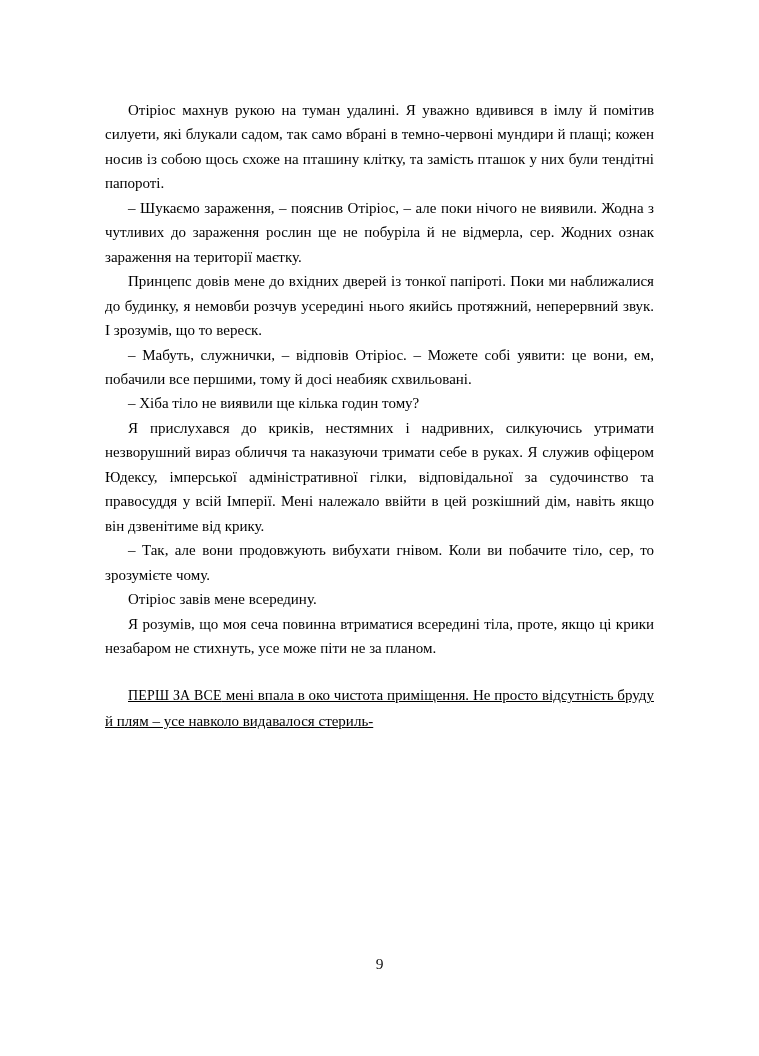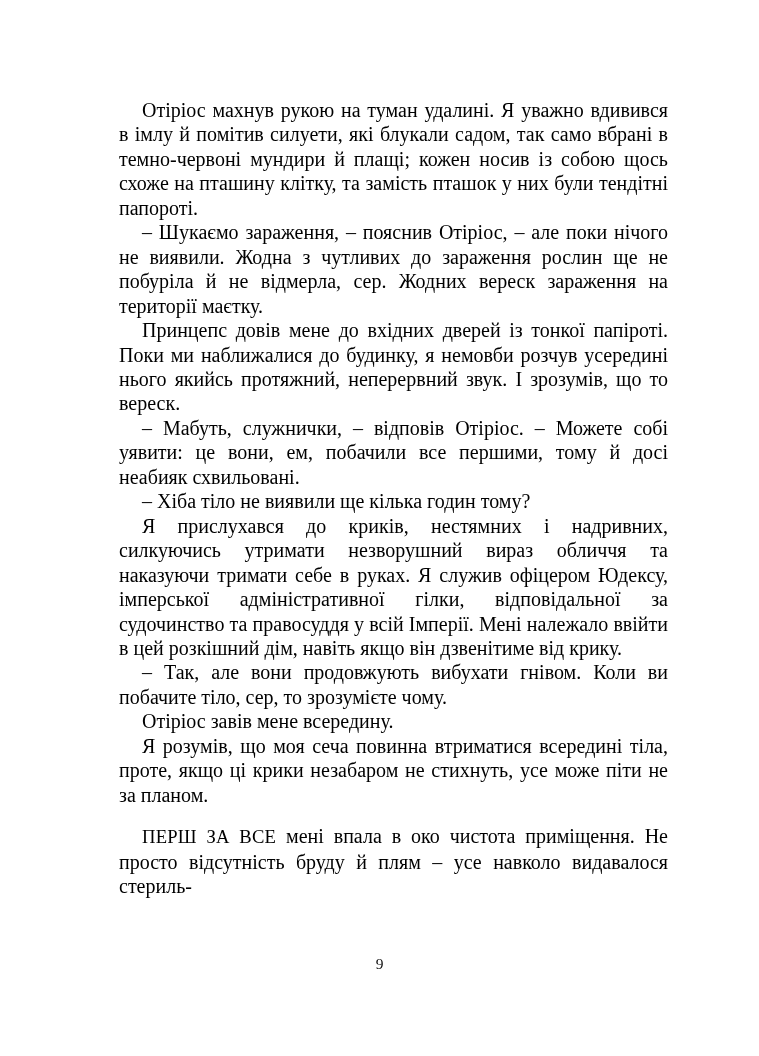"Отіріос махнув рукою на туман" .text-block { font-size: 20px -> 15px; left: 119px -> 105px }
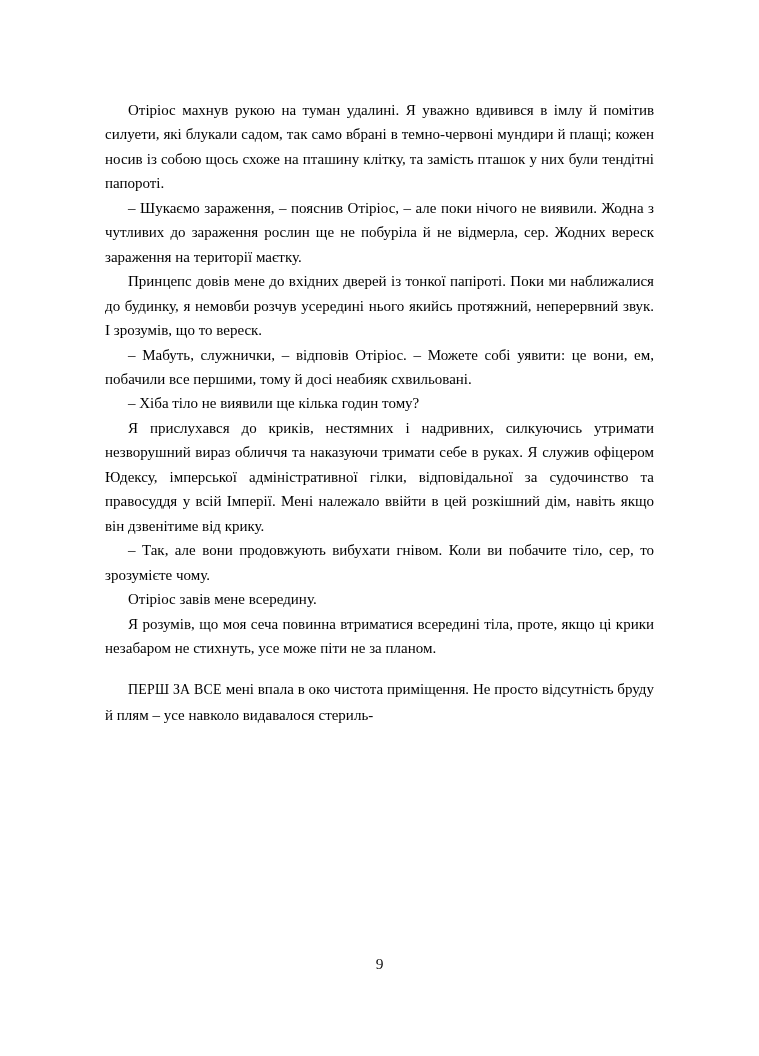"– Шукаємо зараження, – пояснив" p { text: вереск -> ознак }
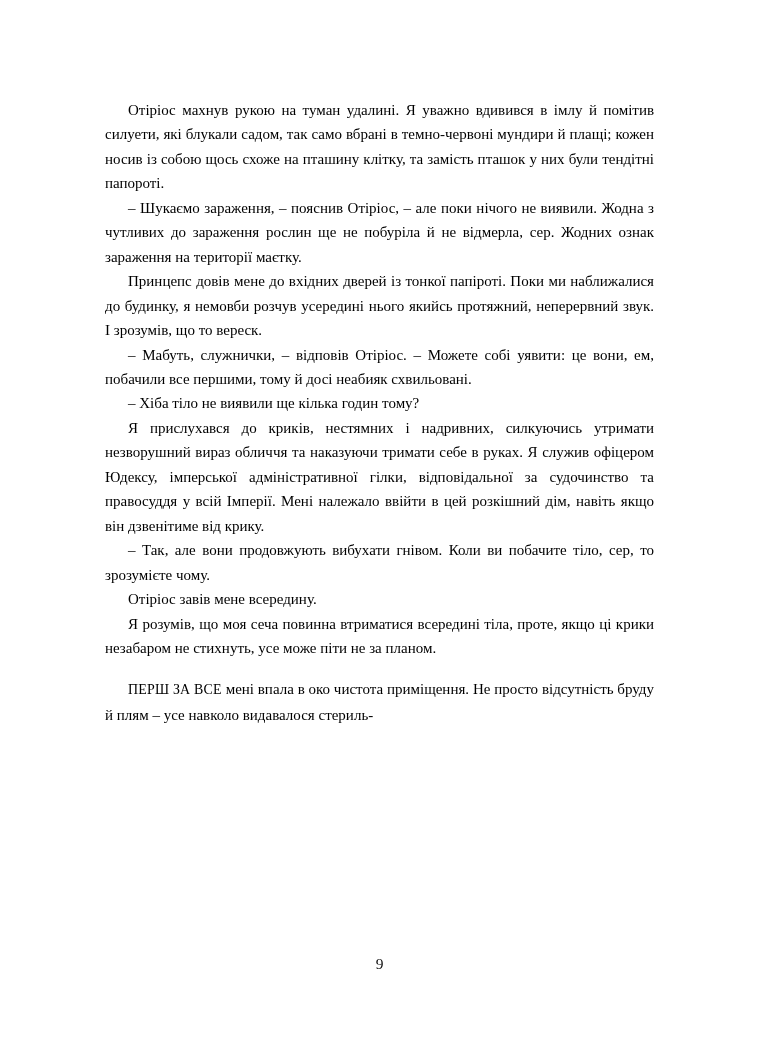"ПЕРШ ЗА ВСЕ мені впала" .text-block p.gap-before { margin-top: 17px -> 23px; text-decoration: none -> underline }
